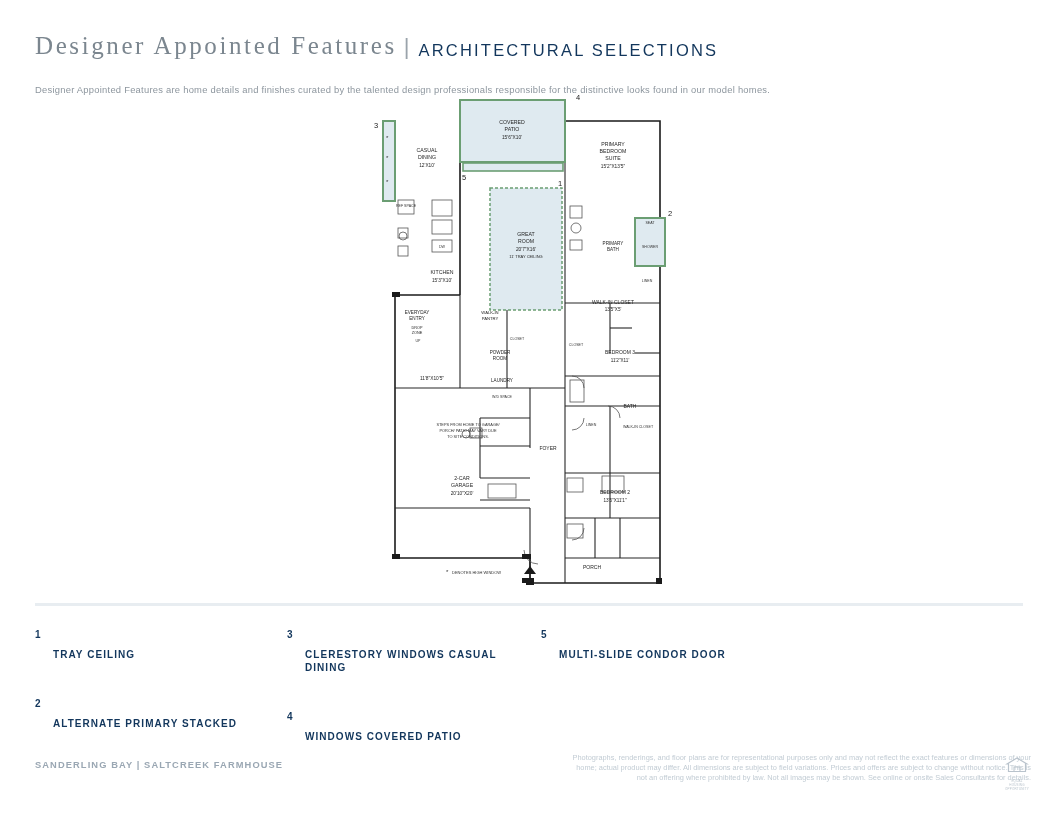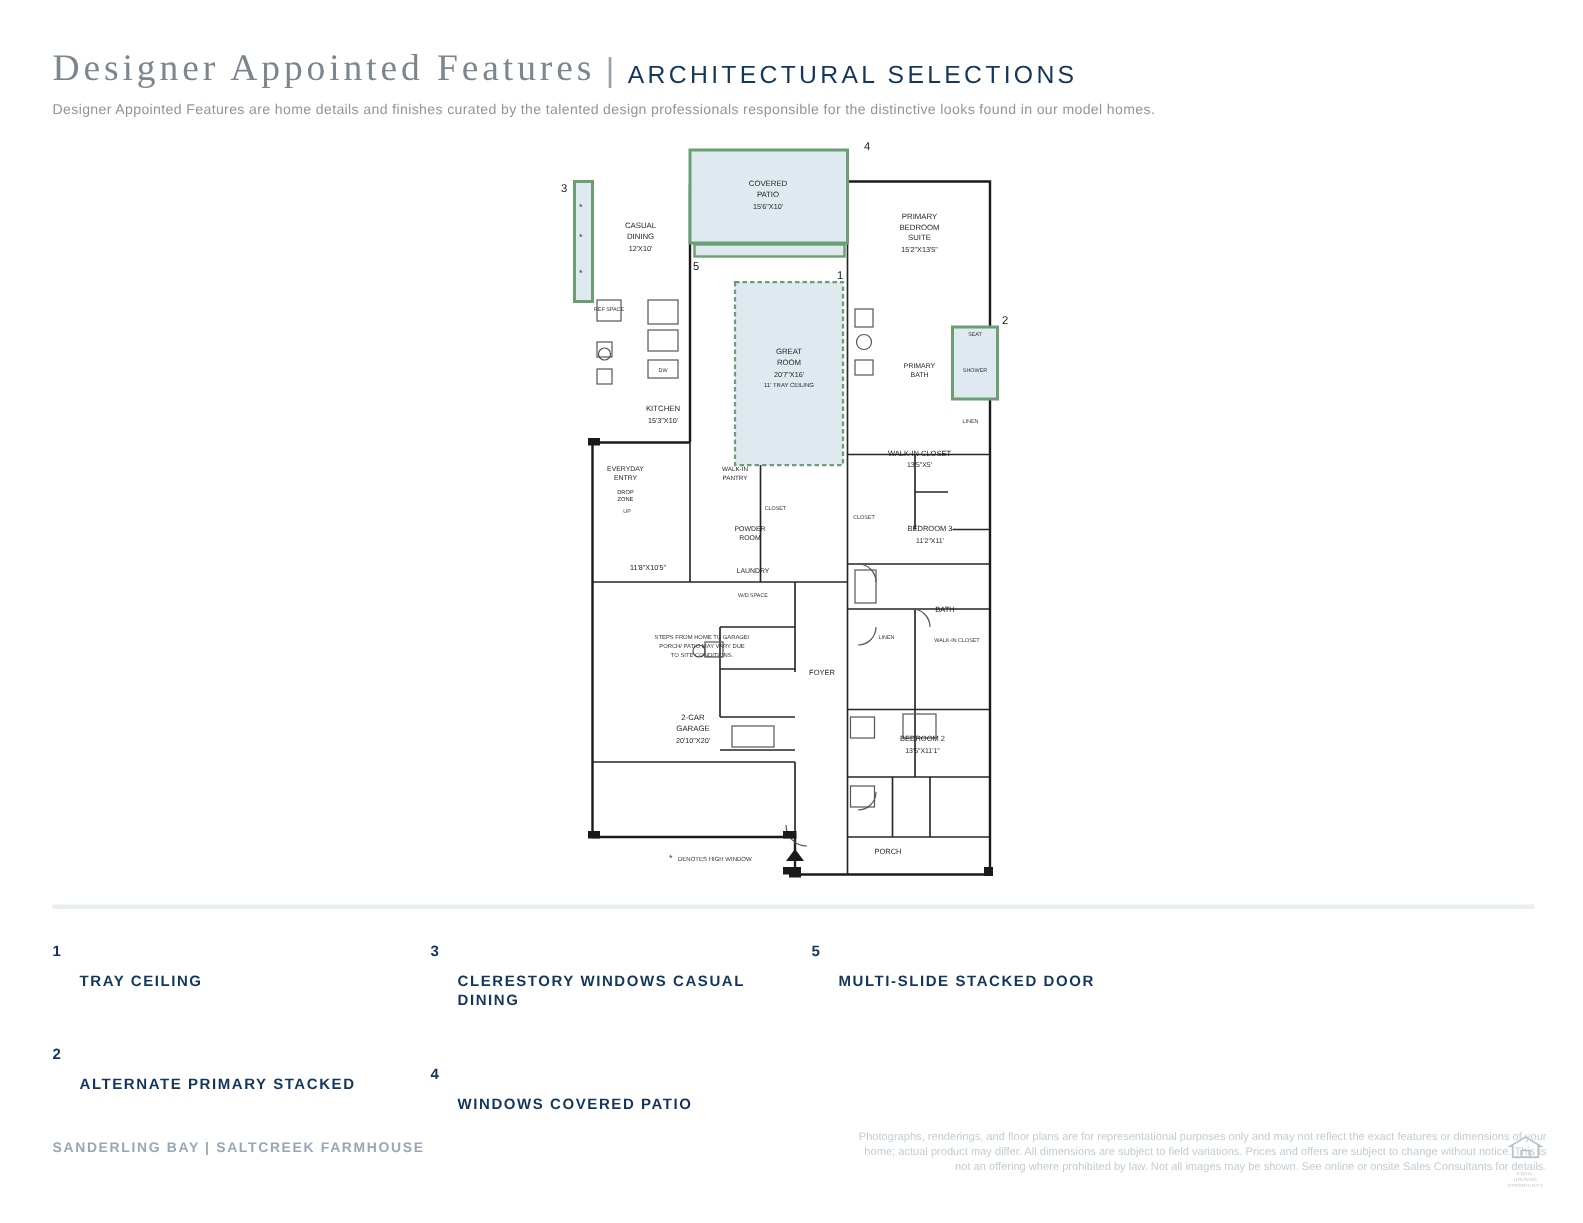"Designer Appointed Features are home" .subtitle { margin-top: 7px -> 24px }
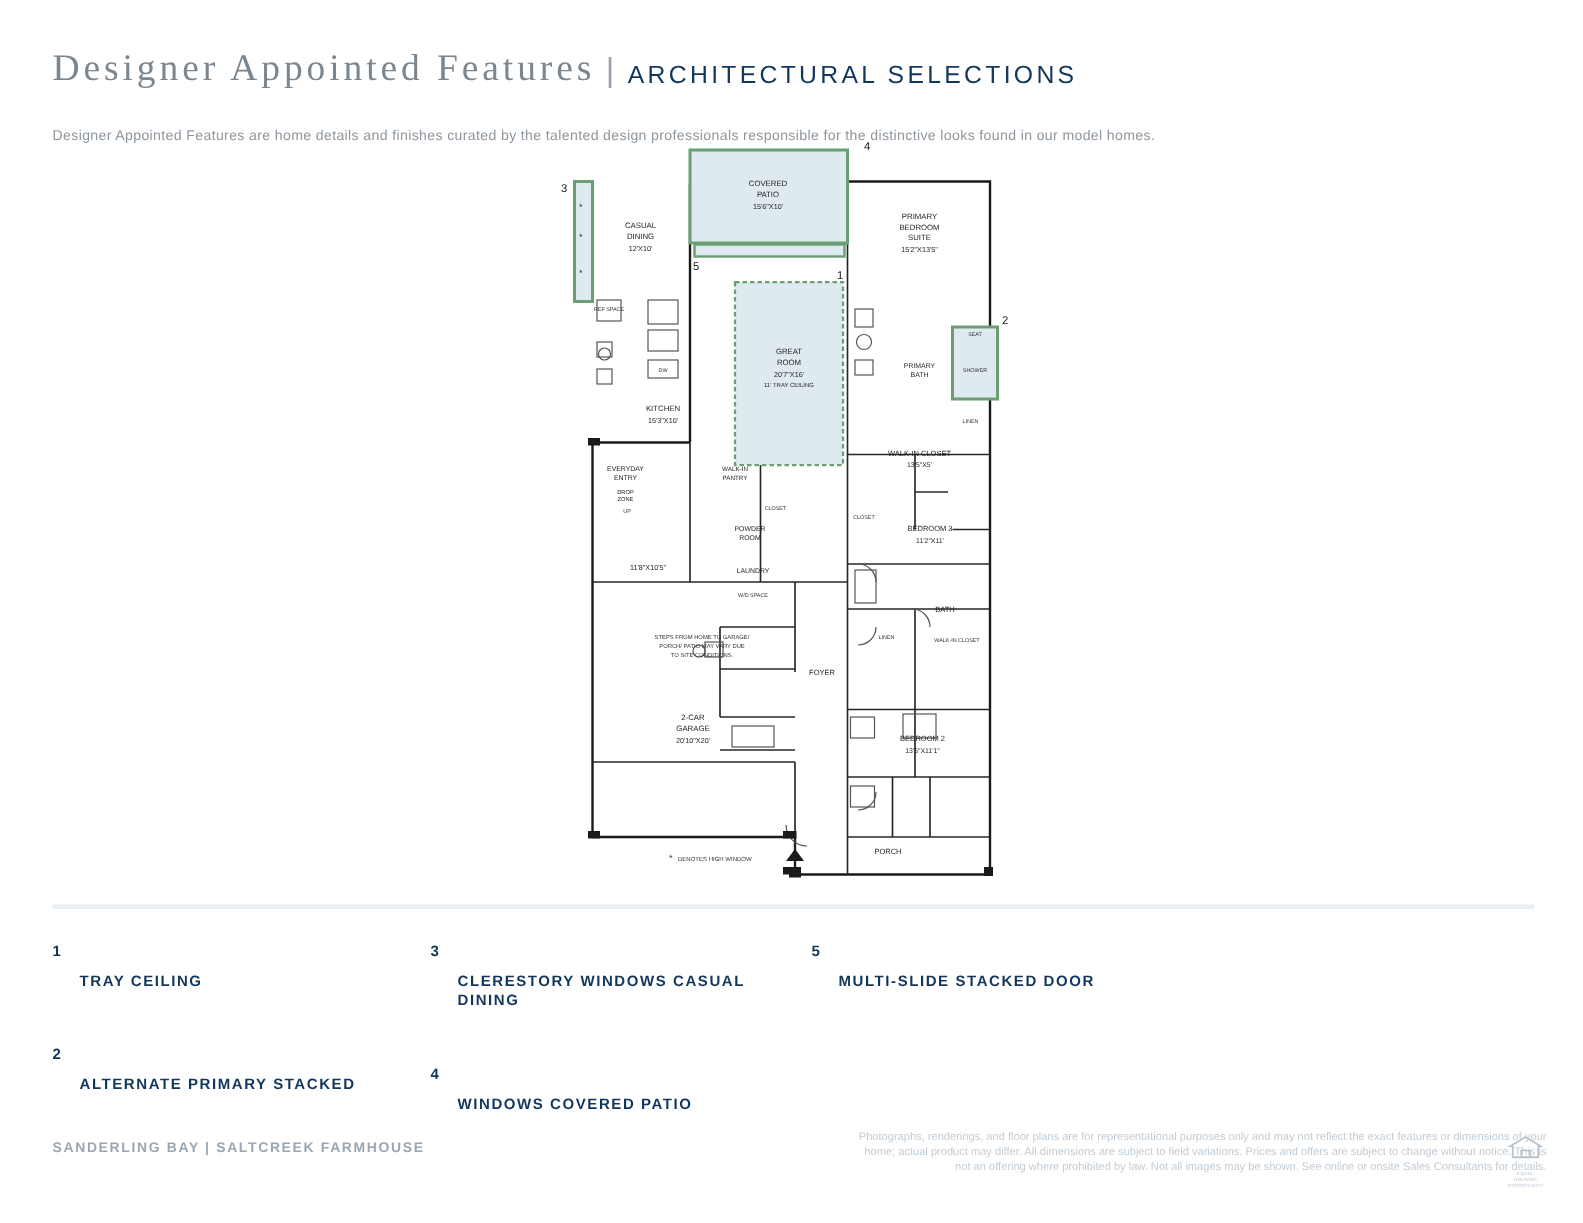"MULTI-SLIDE STACKED DOOR" span.legend-text { text: STACKED -> CONDOR }
